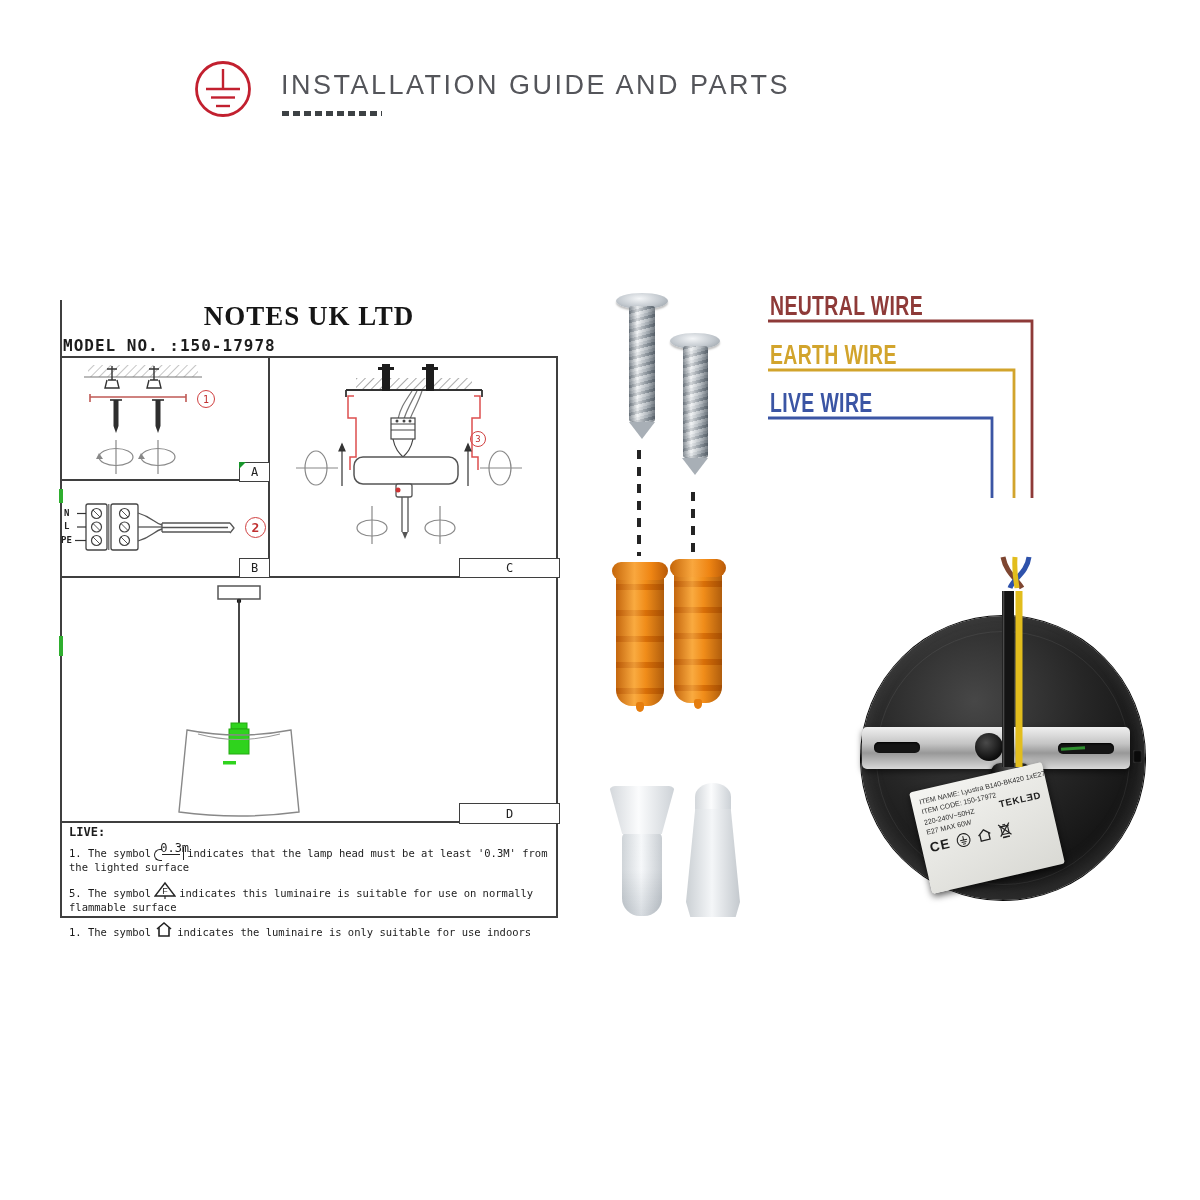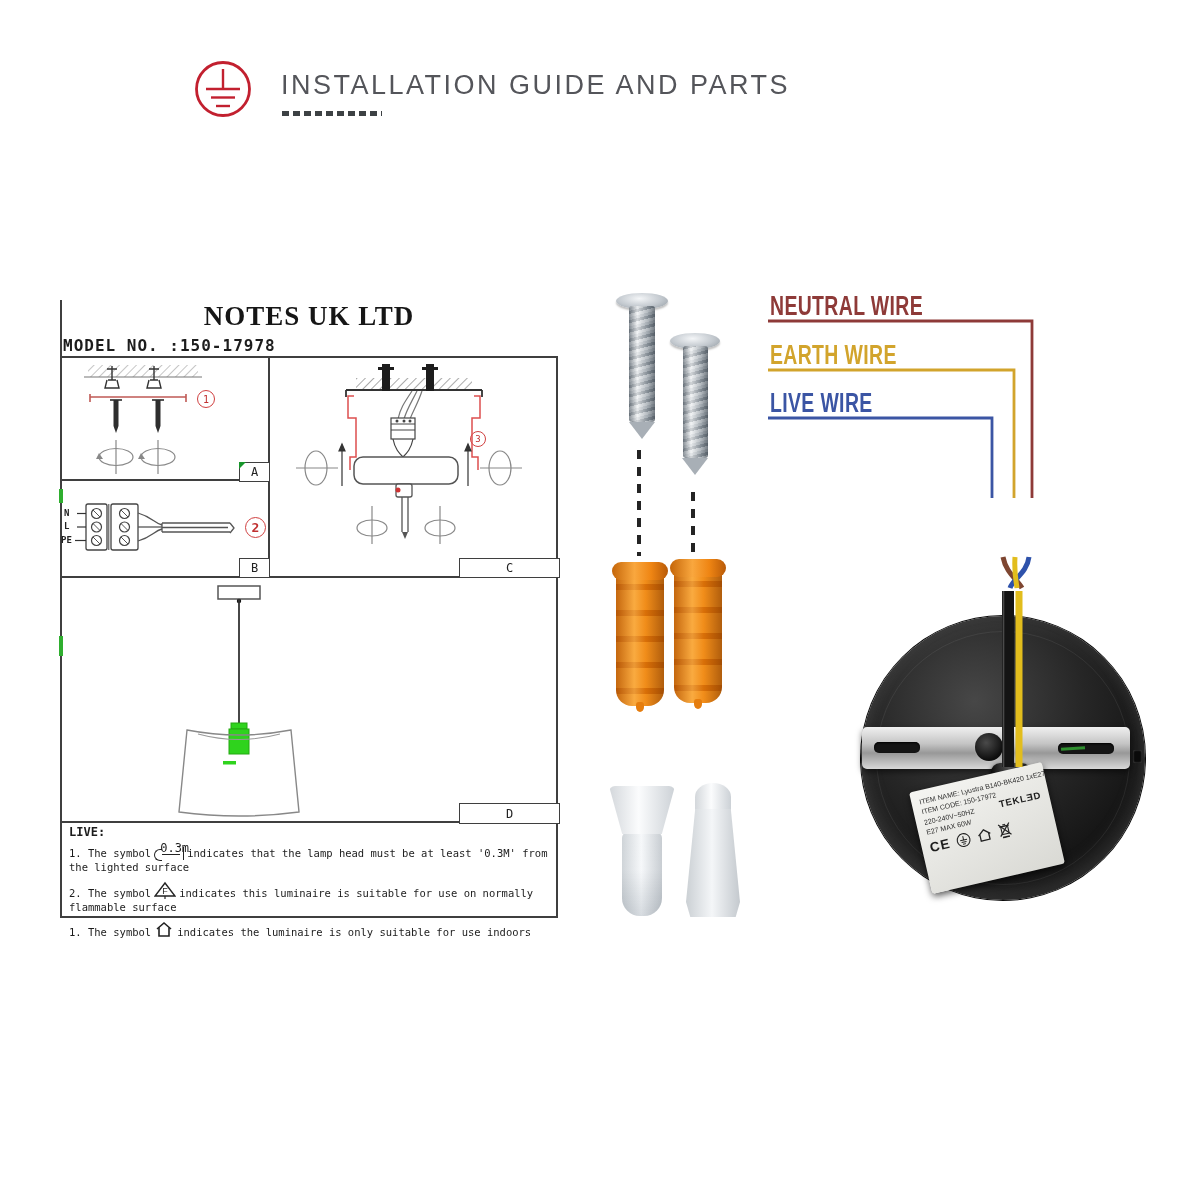"2. The symbol" span { text: 2 -> 5 }
